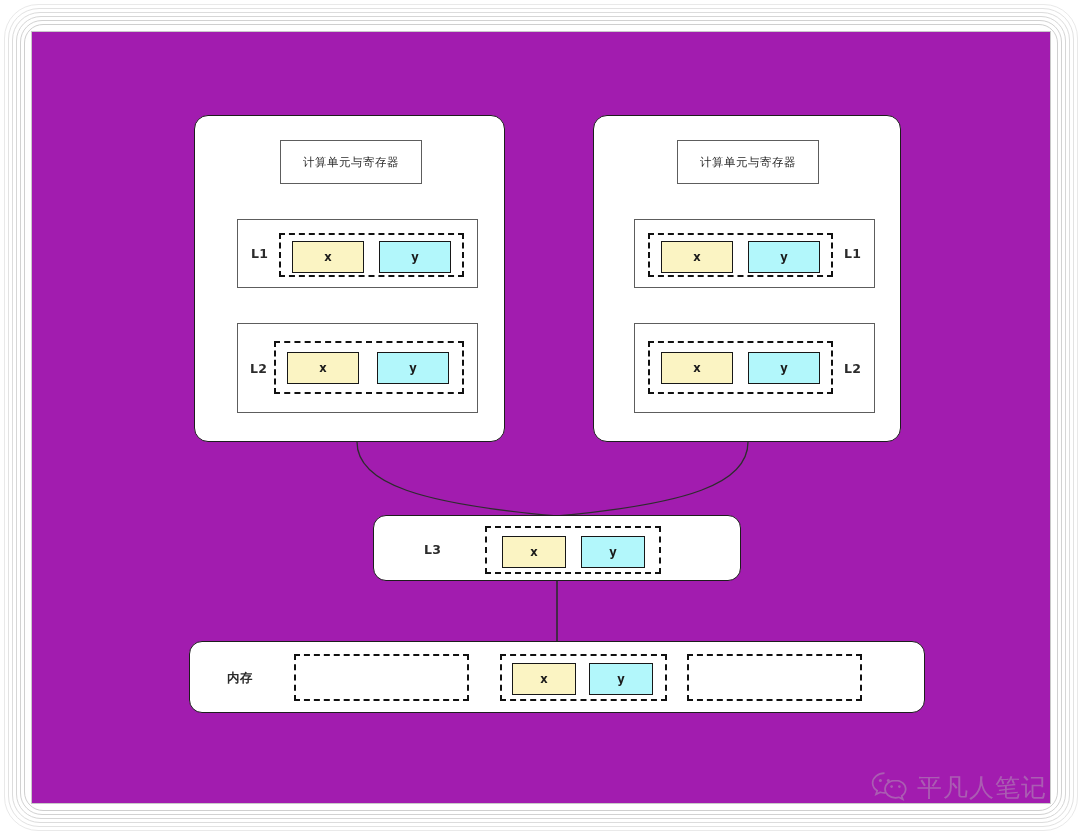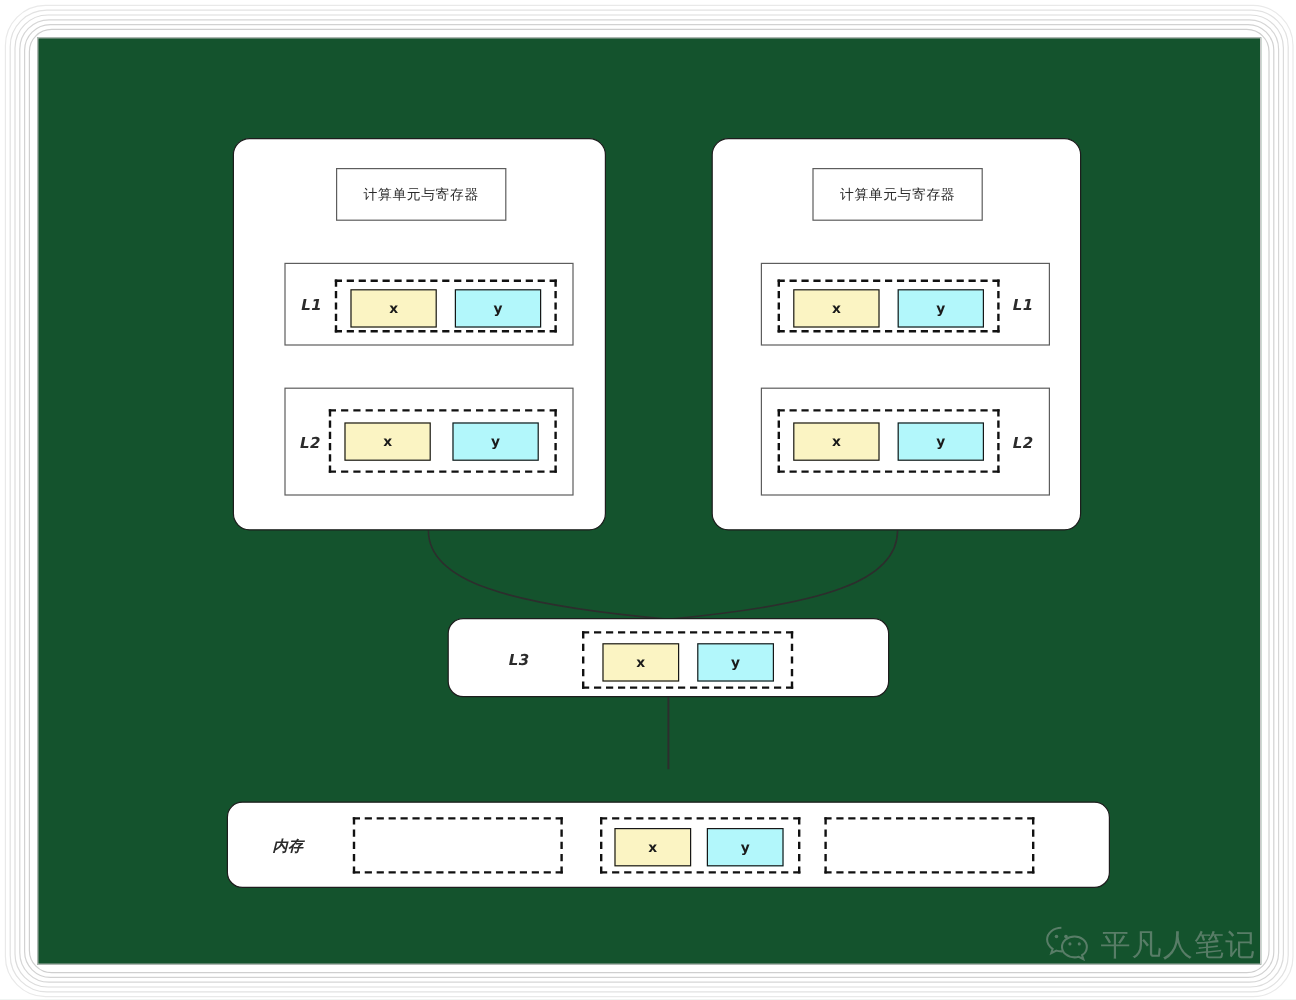"计算单元与寄存器" #canvas { background: #14532d -> #a21caf }
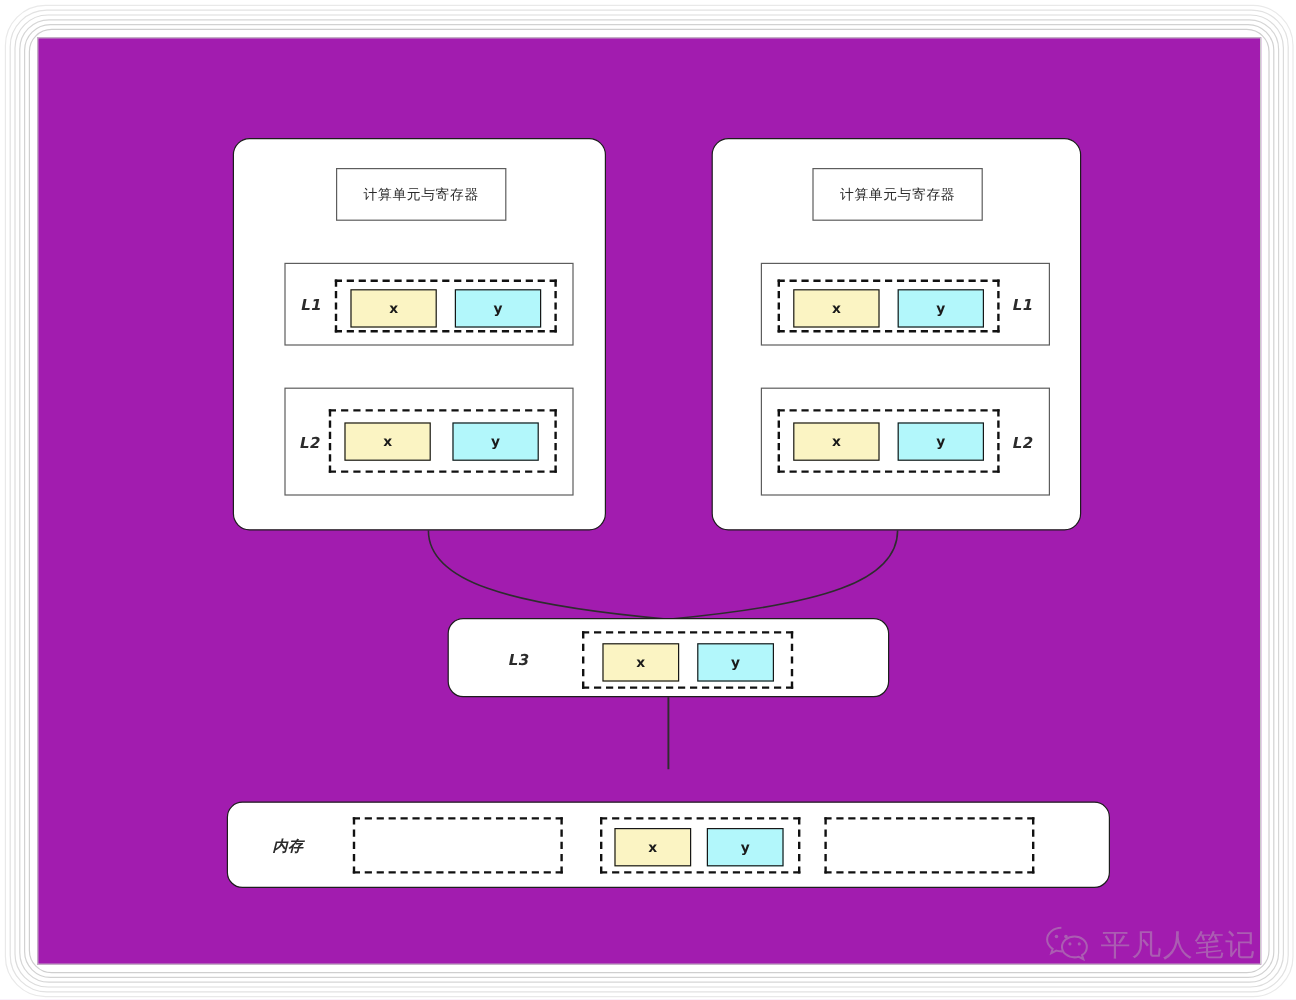"L1" .cache-label { font-style: italic -> none }
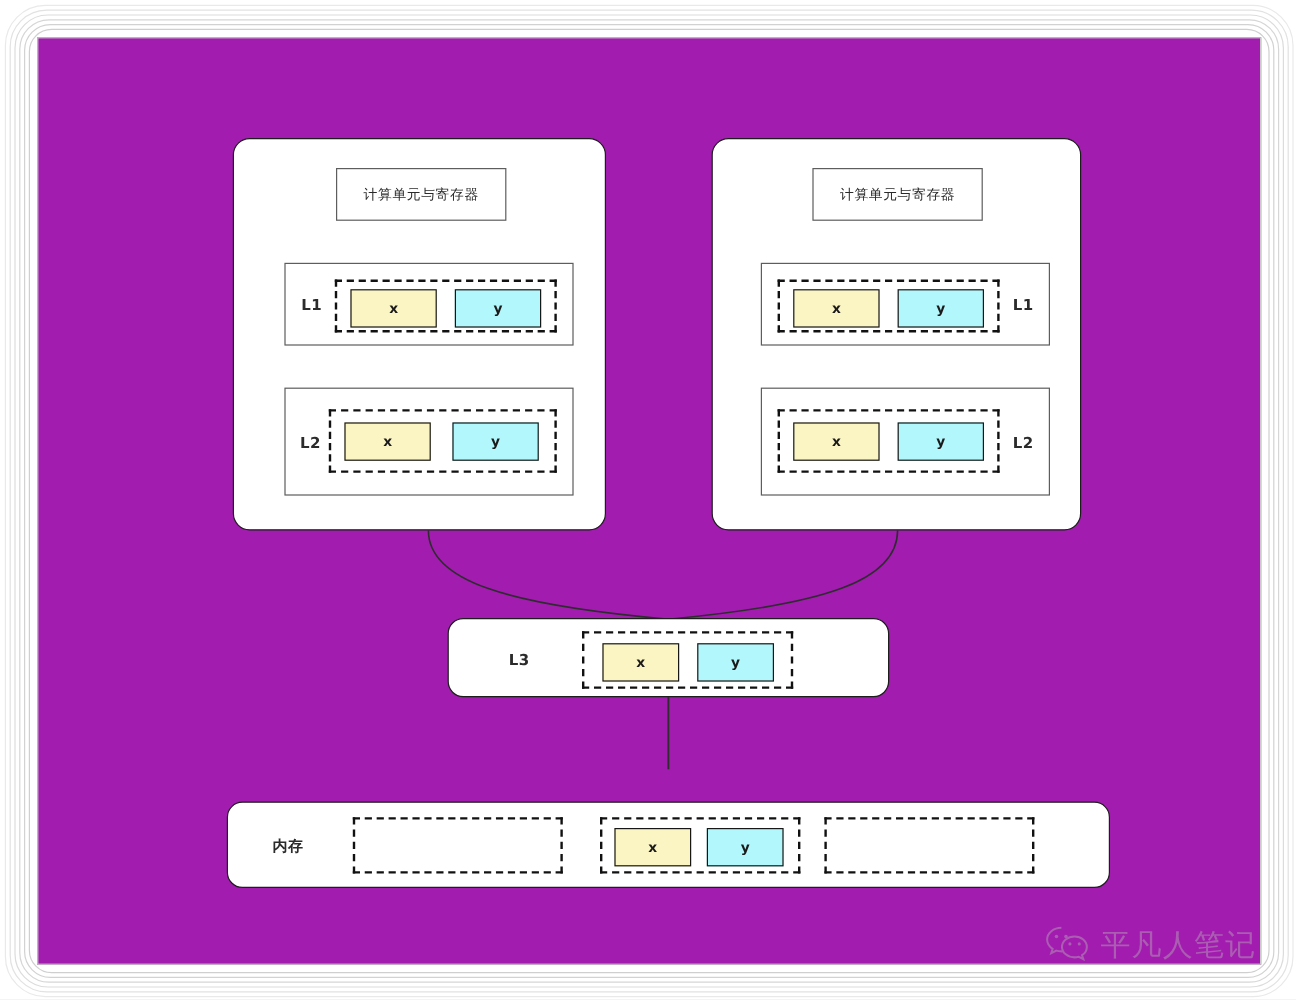"内存" #mem-block { margin-top: 27px -> none }
